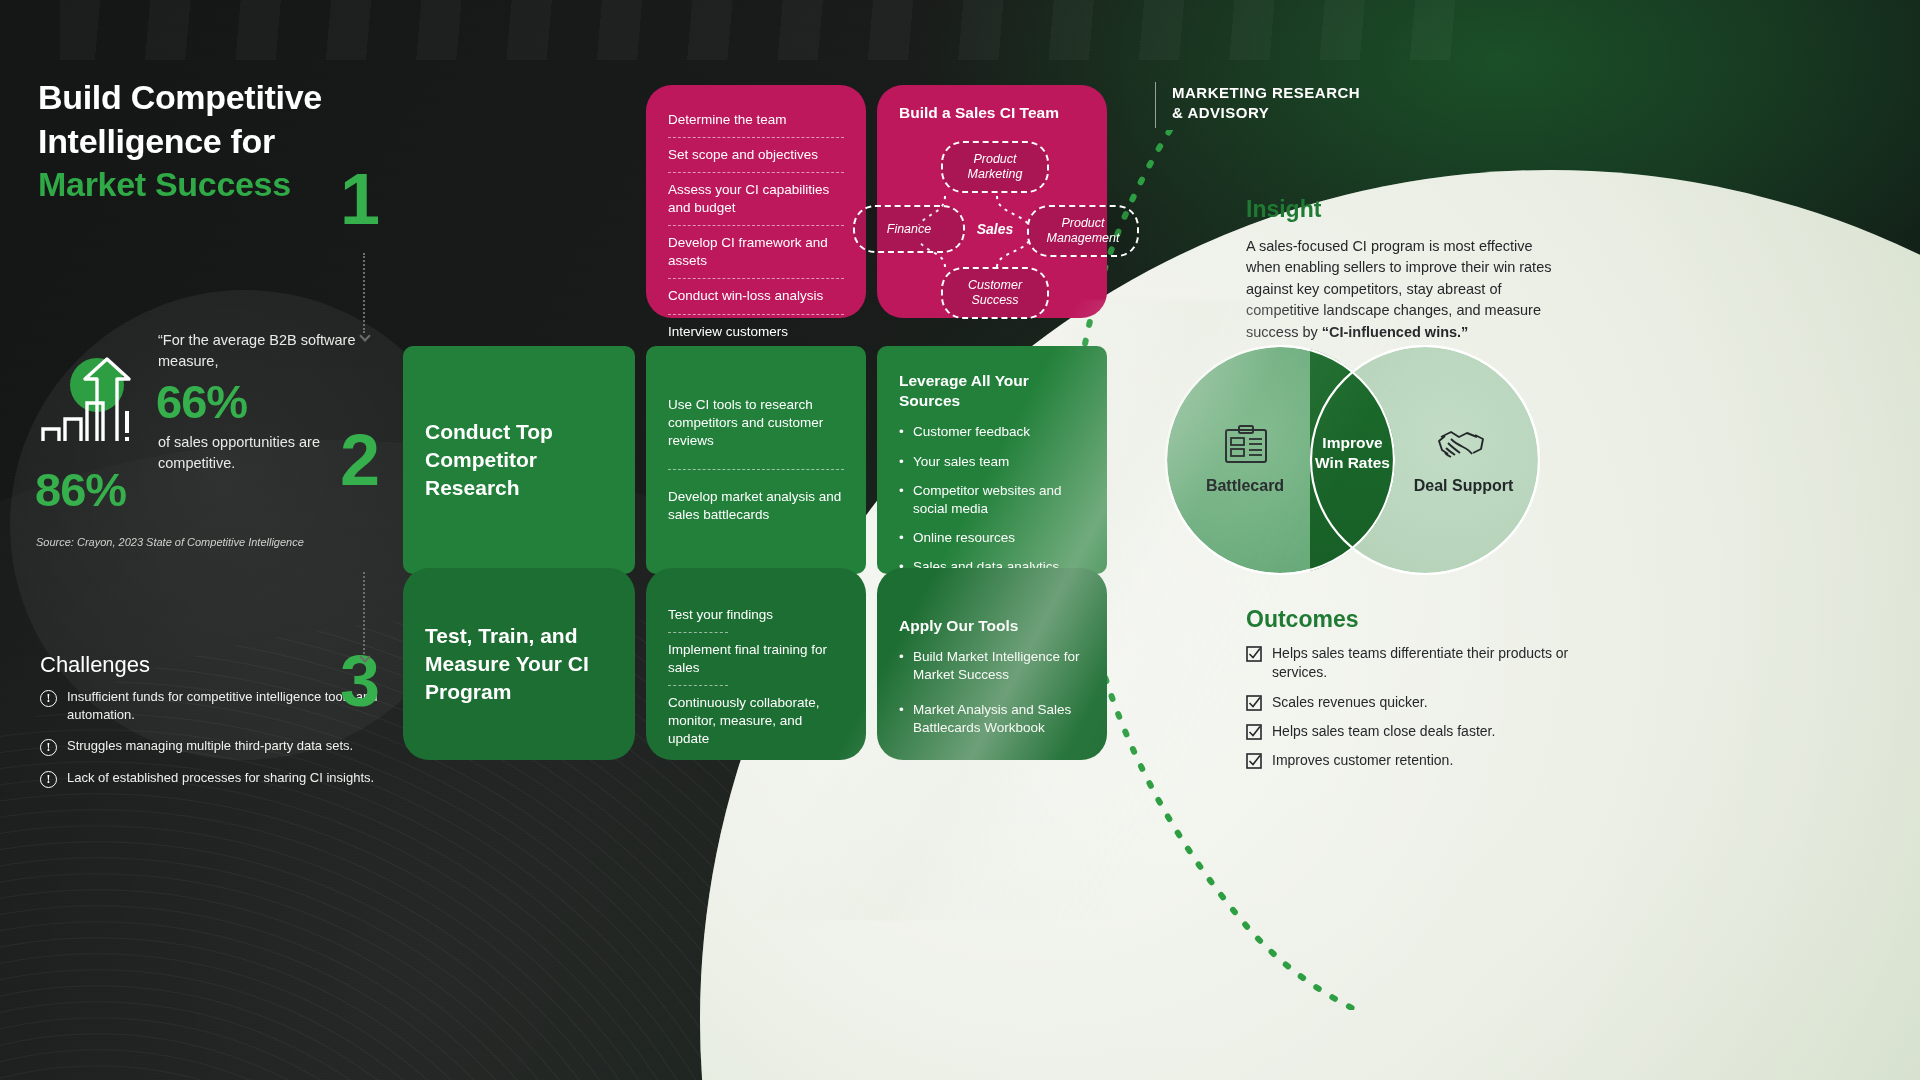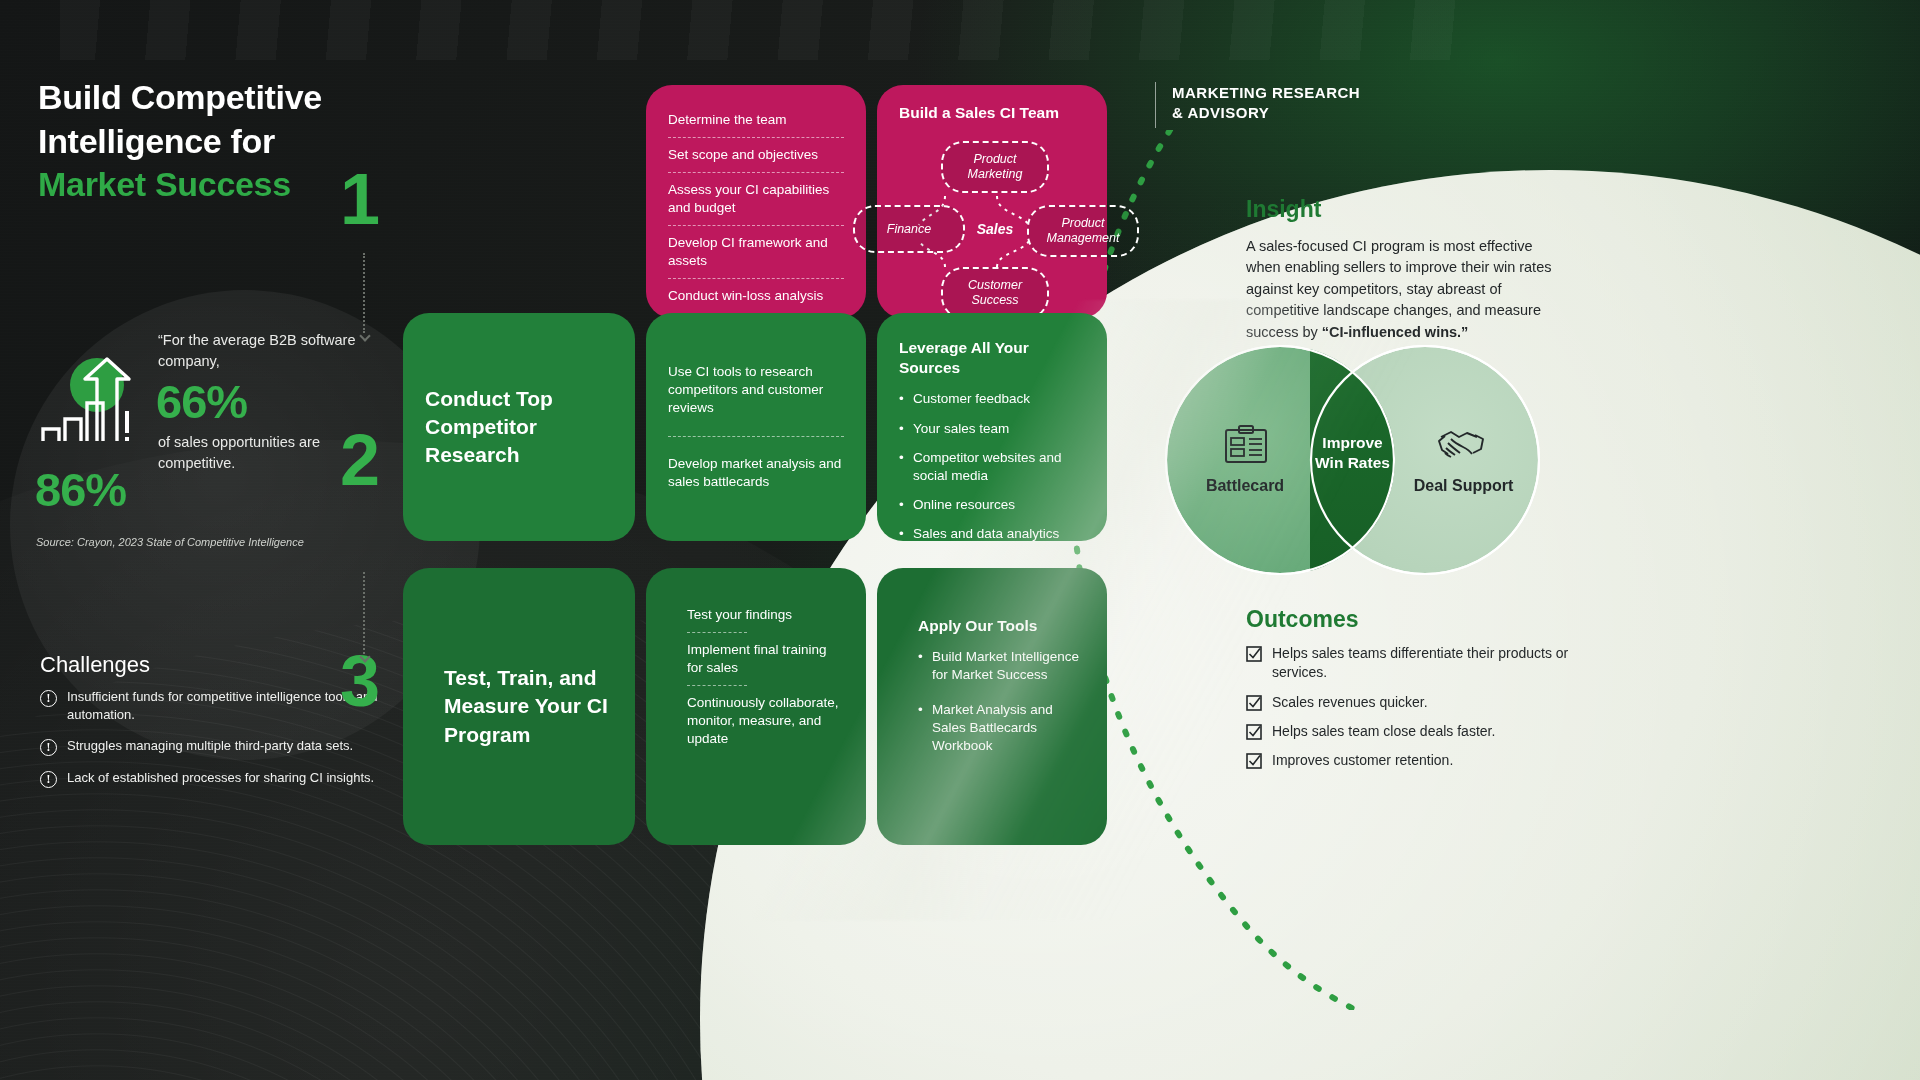"“For the average B2B software" div.quote-top { text: company -> measure }
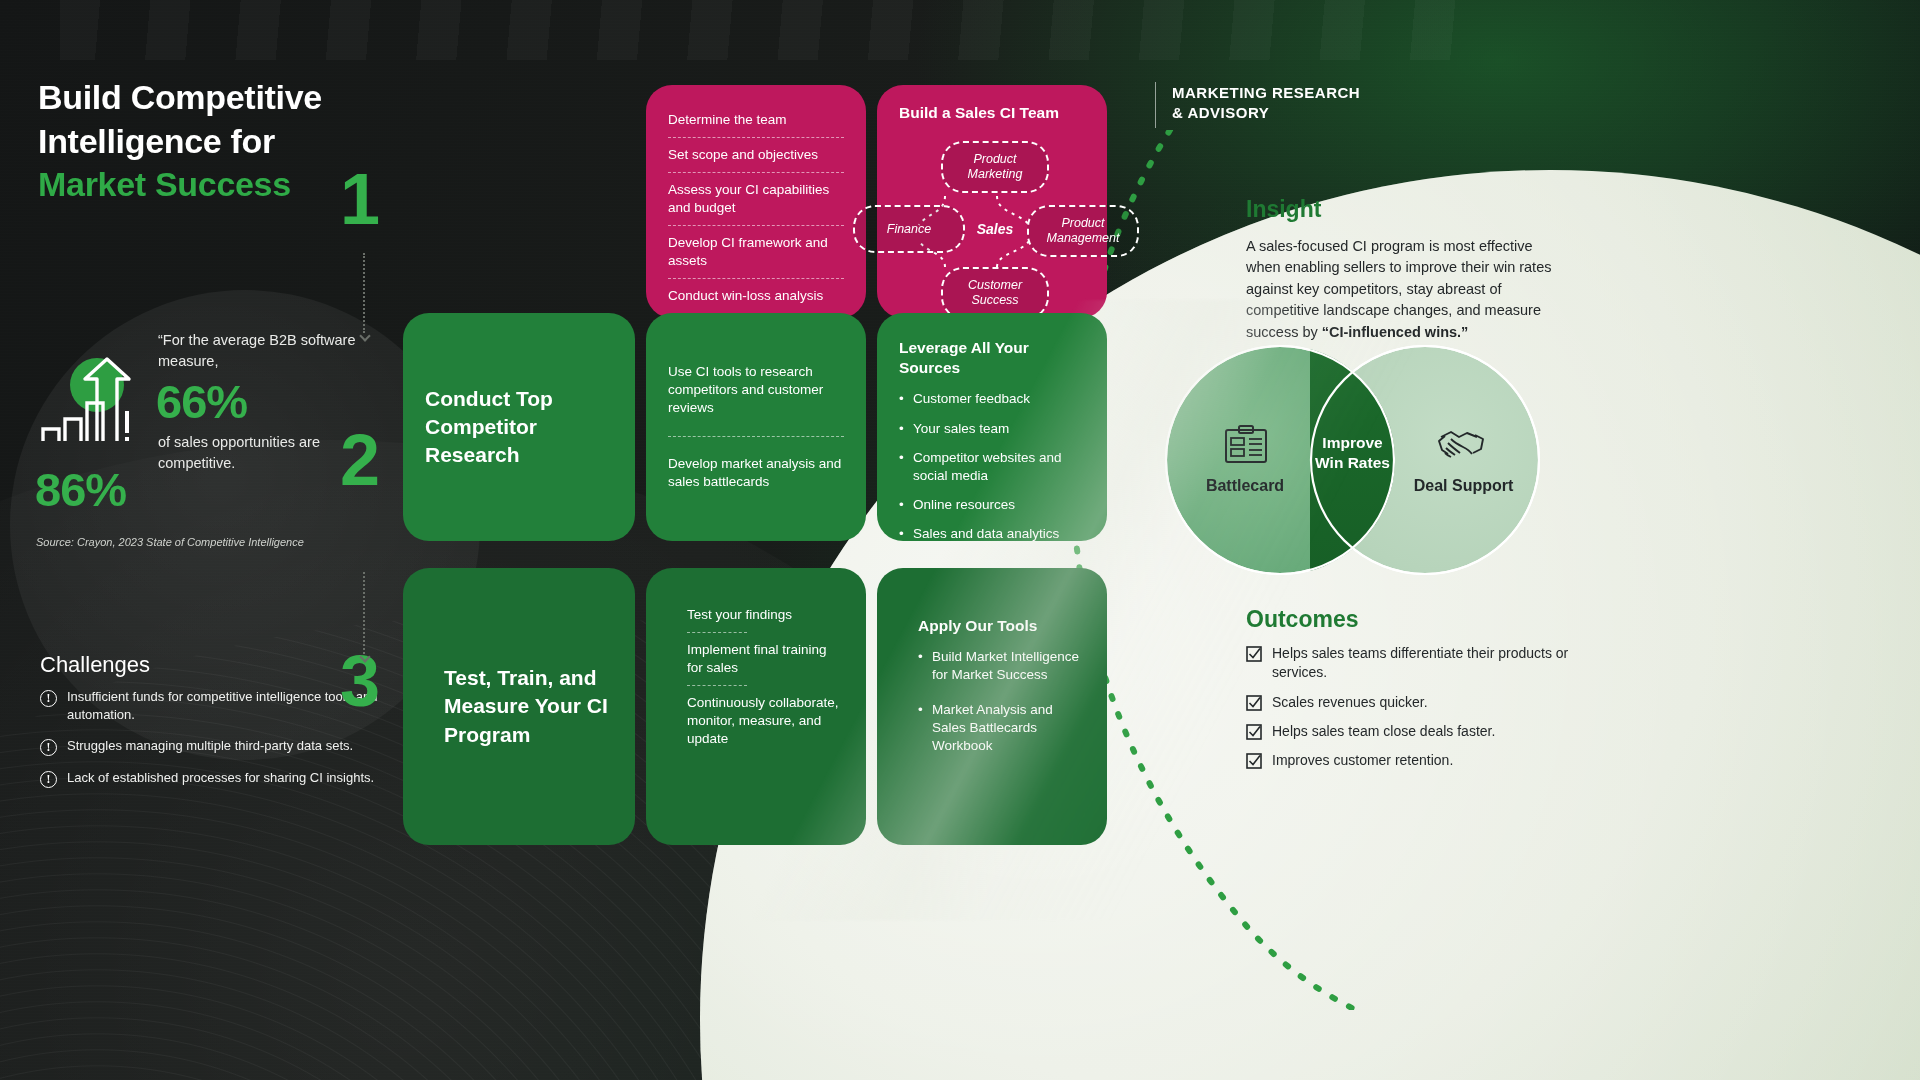"Conduct Top Competitor Research" .row2 { border-radius: none -> 10px; top: 313px -> 346px }
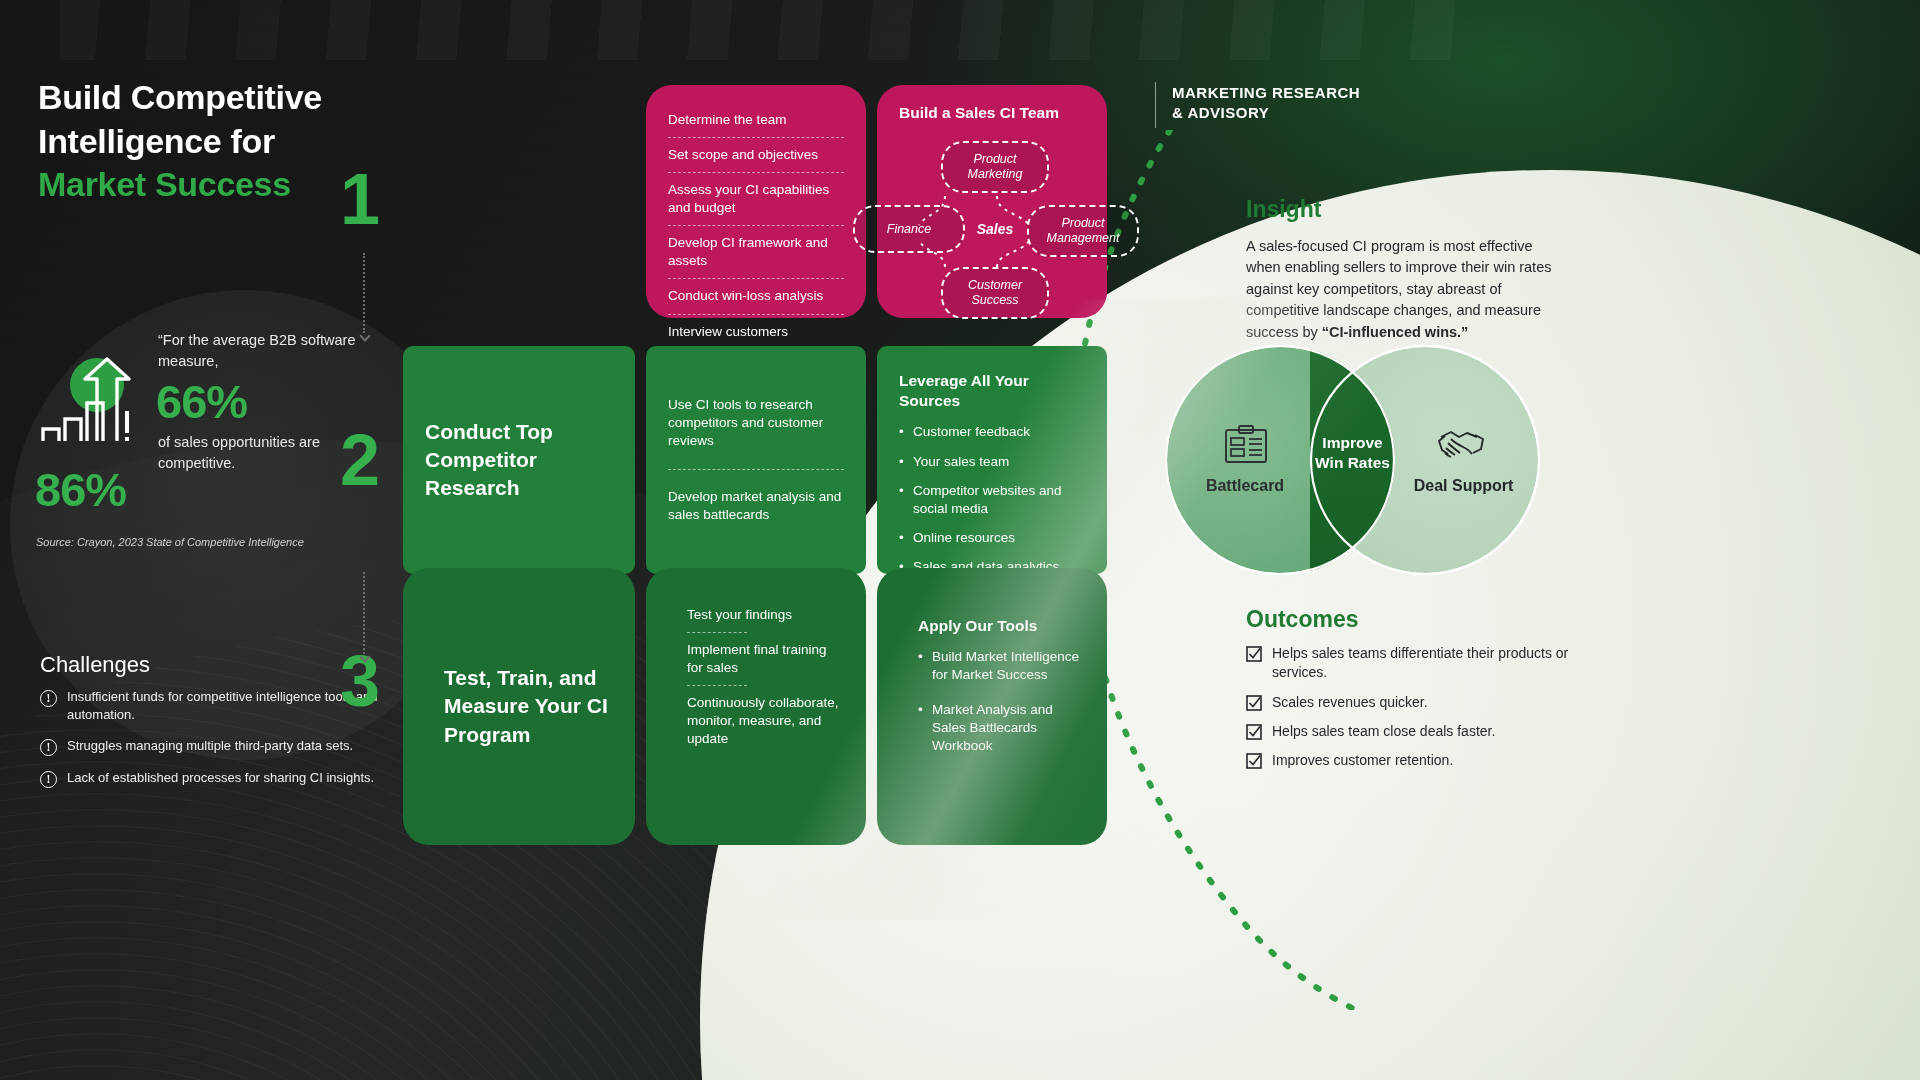"Test, Train, and Measure Your" .row3 { height: 277px -> 192px; padding-left: 19px -> none }
